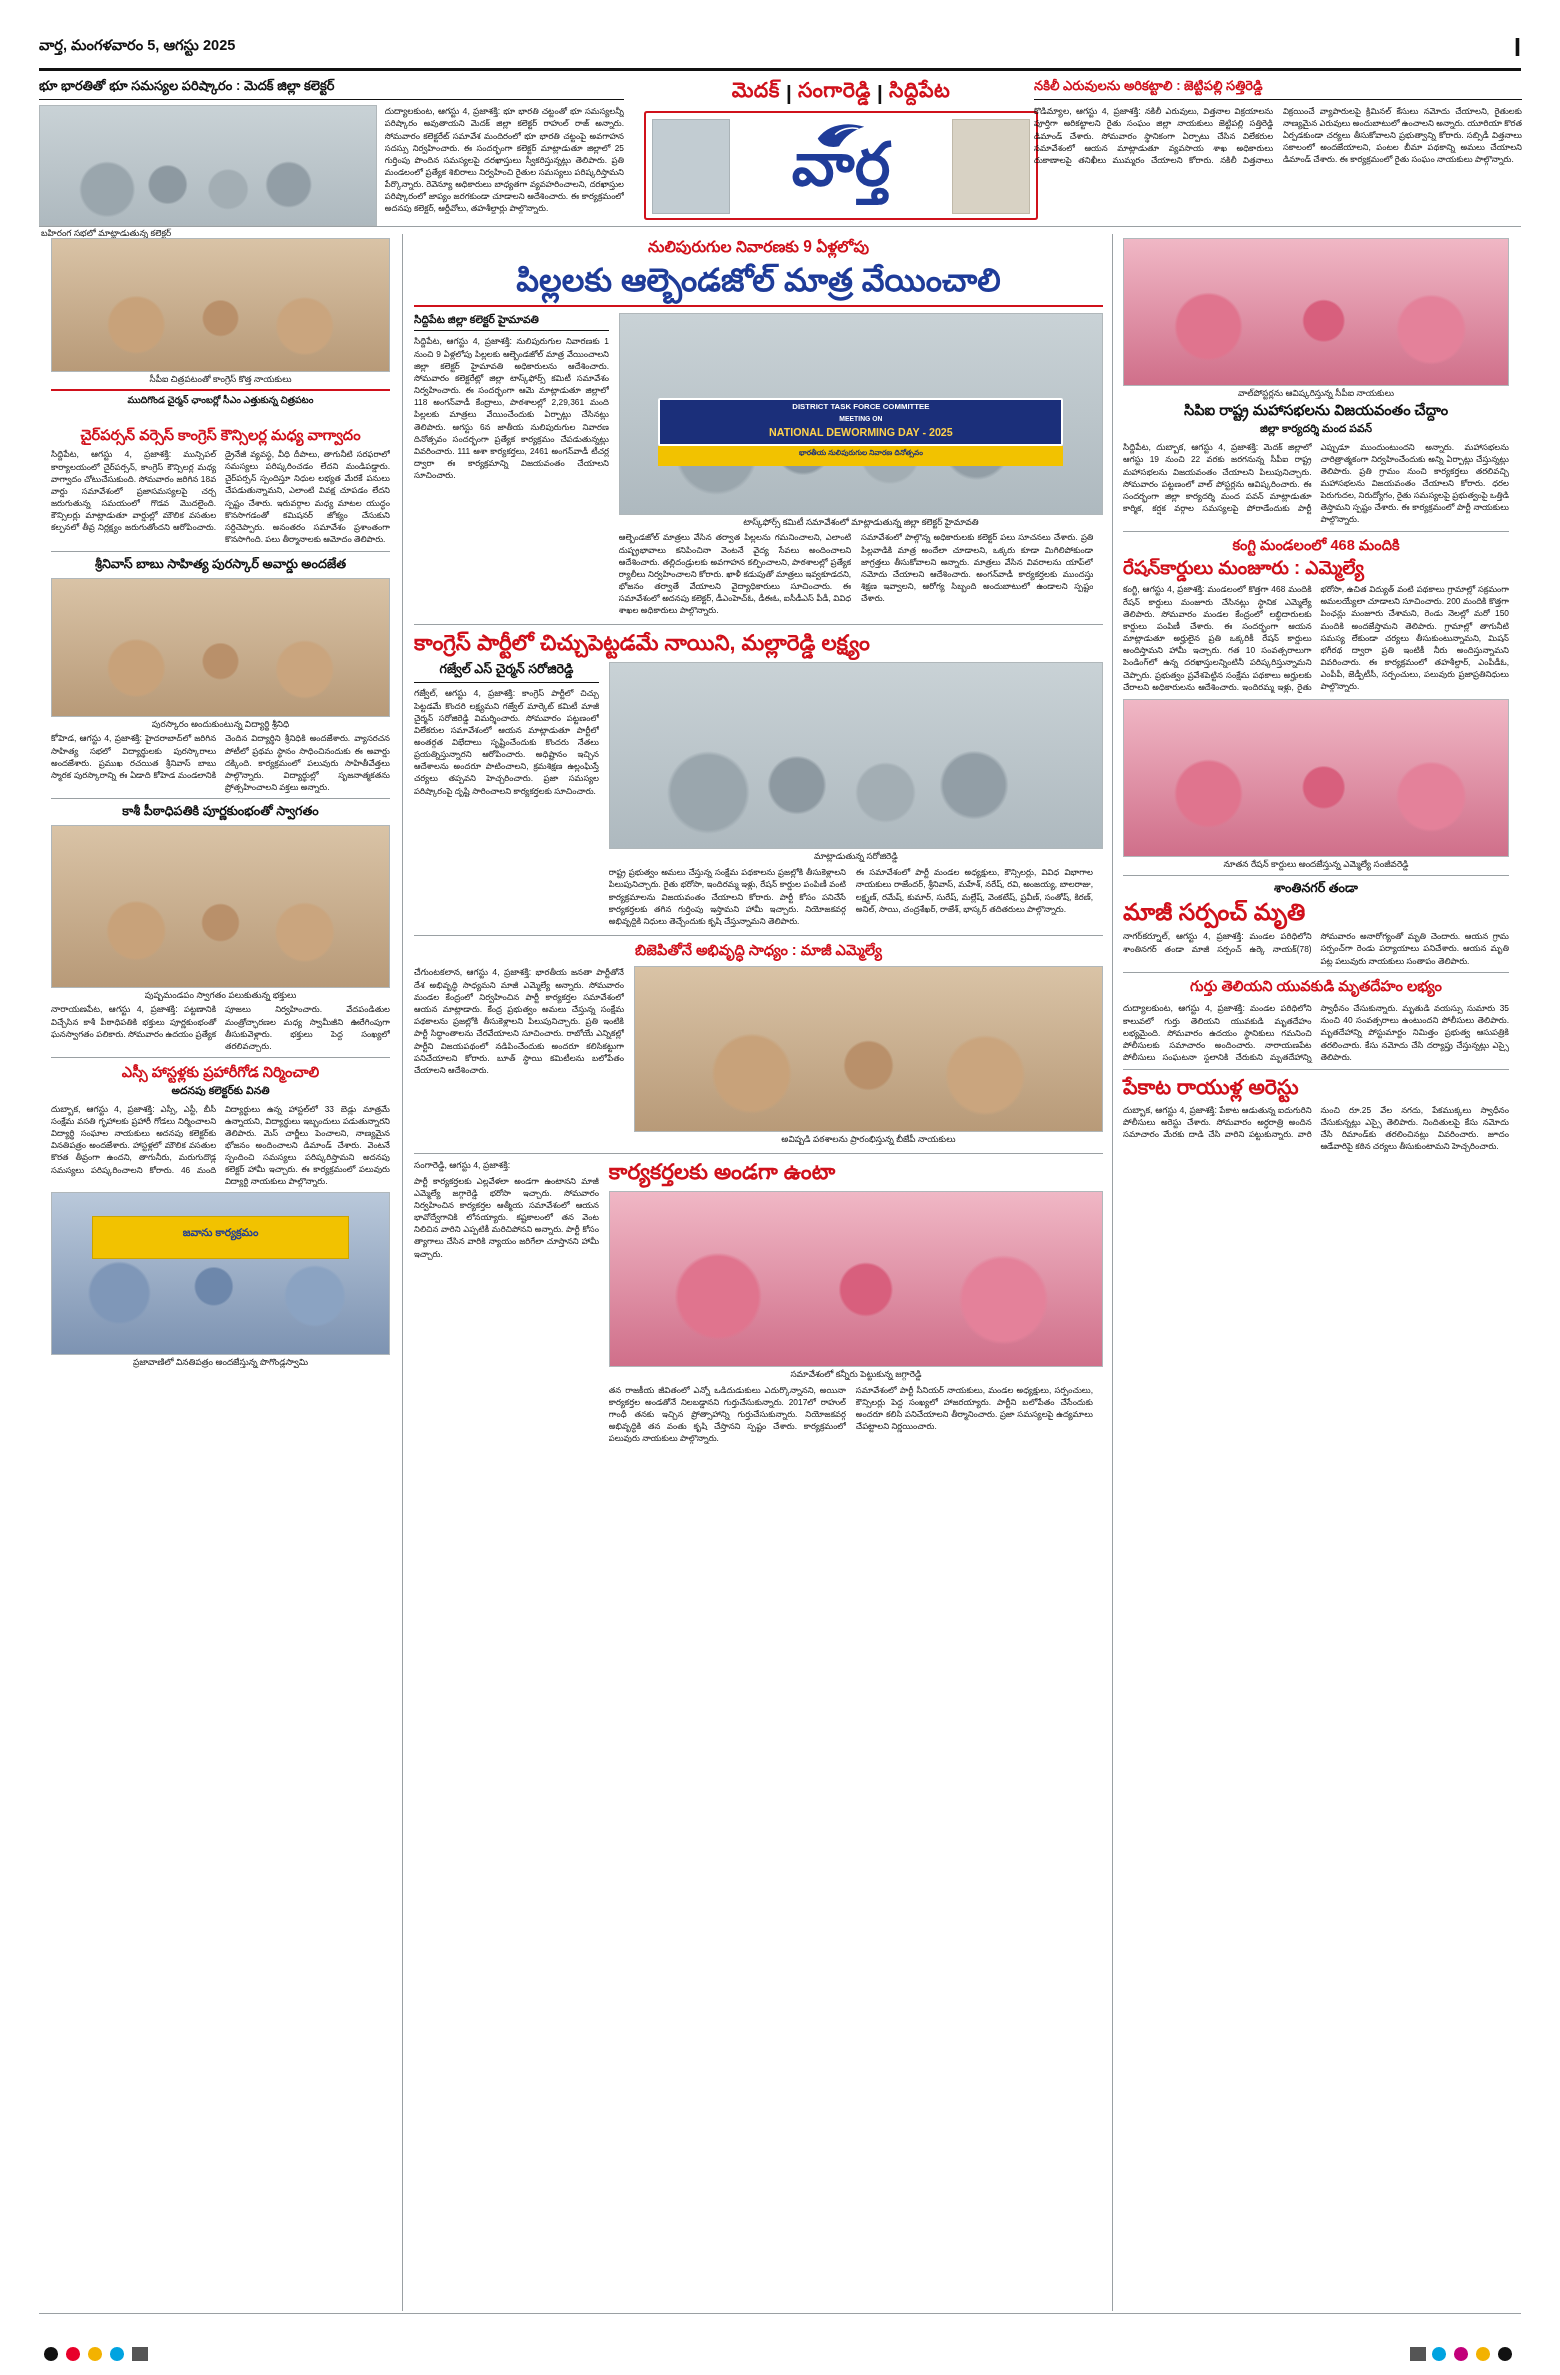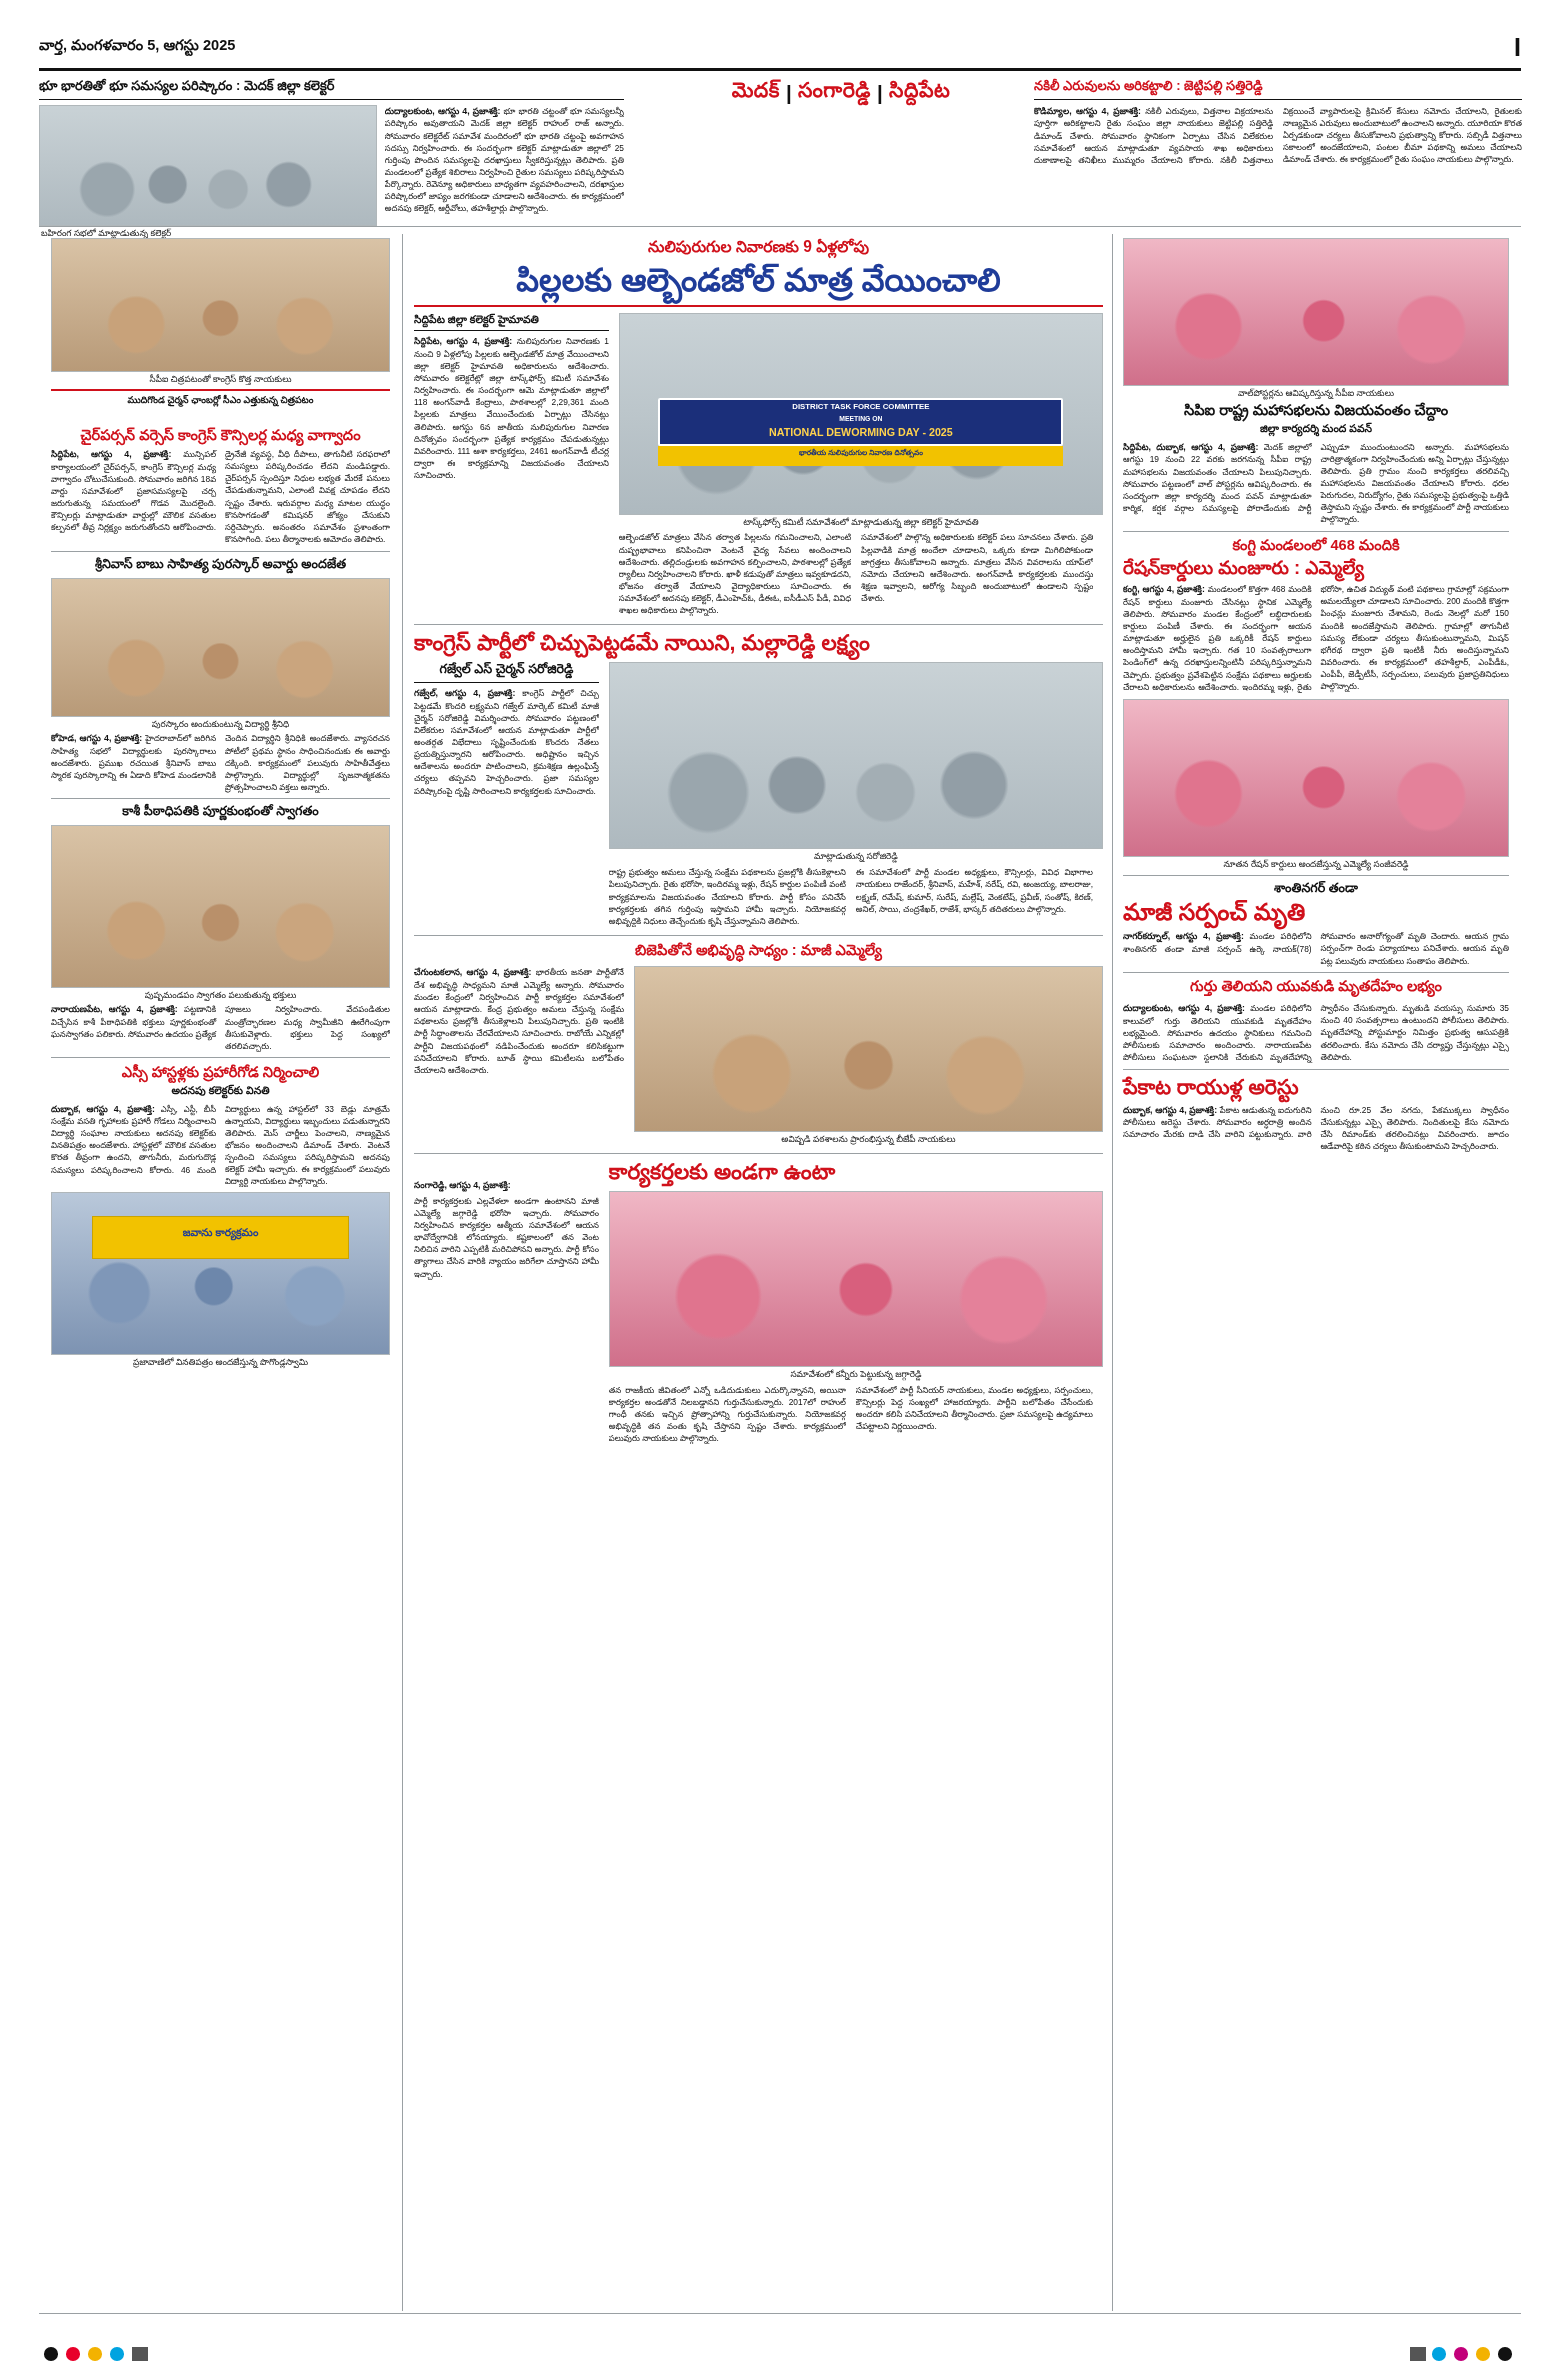"దుద్యాలకుంట, ఆగస్టు 4, ప్రజాశక్తి:" .byline { font-weight: bold -> normal; margin-top: 20px -> none }
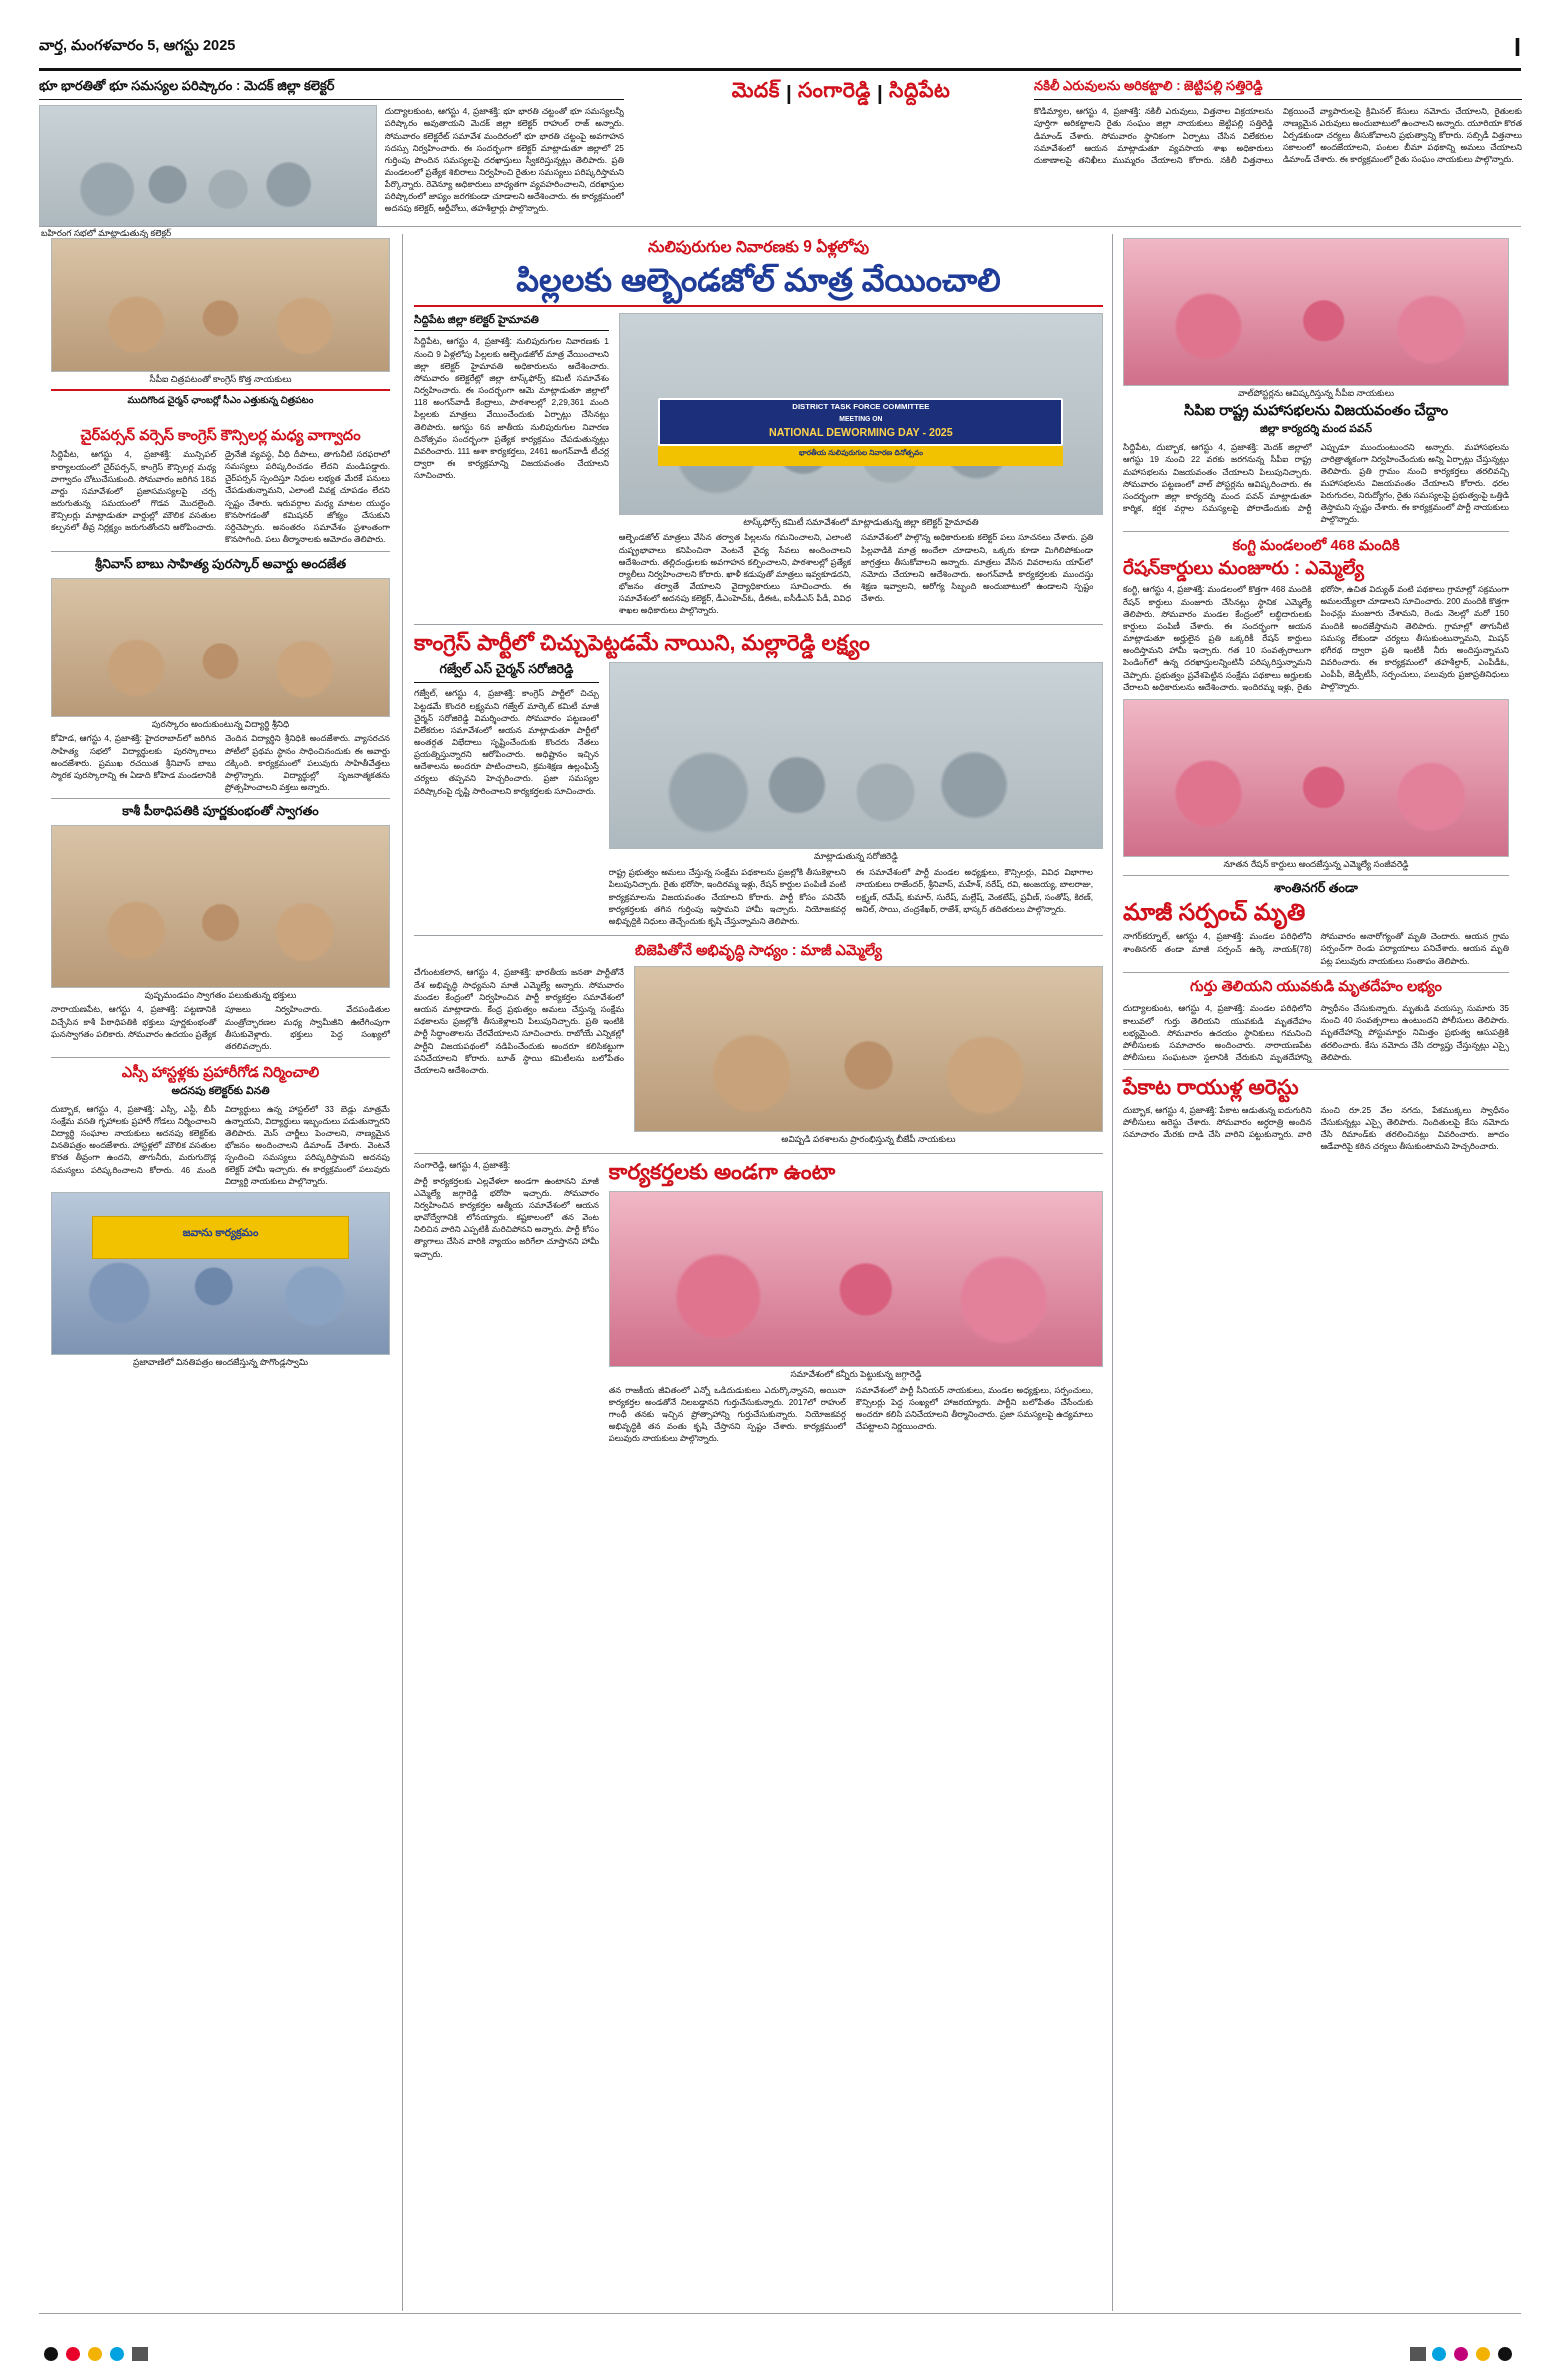"వార్త" div.mast-main { html: none -> <div> <div></div> <div></div> <svg> <path></path> <path></path> </svg> <div>వార్త</div> </div> }
